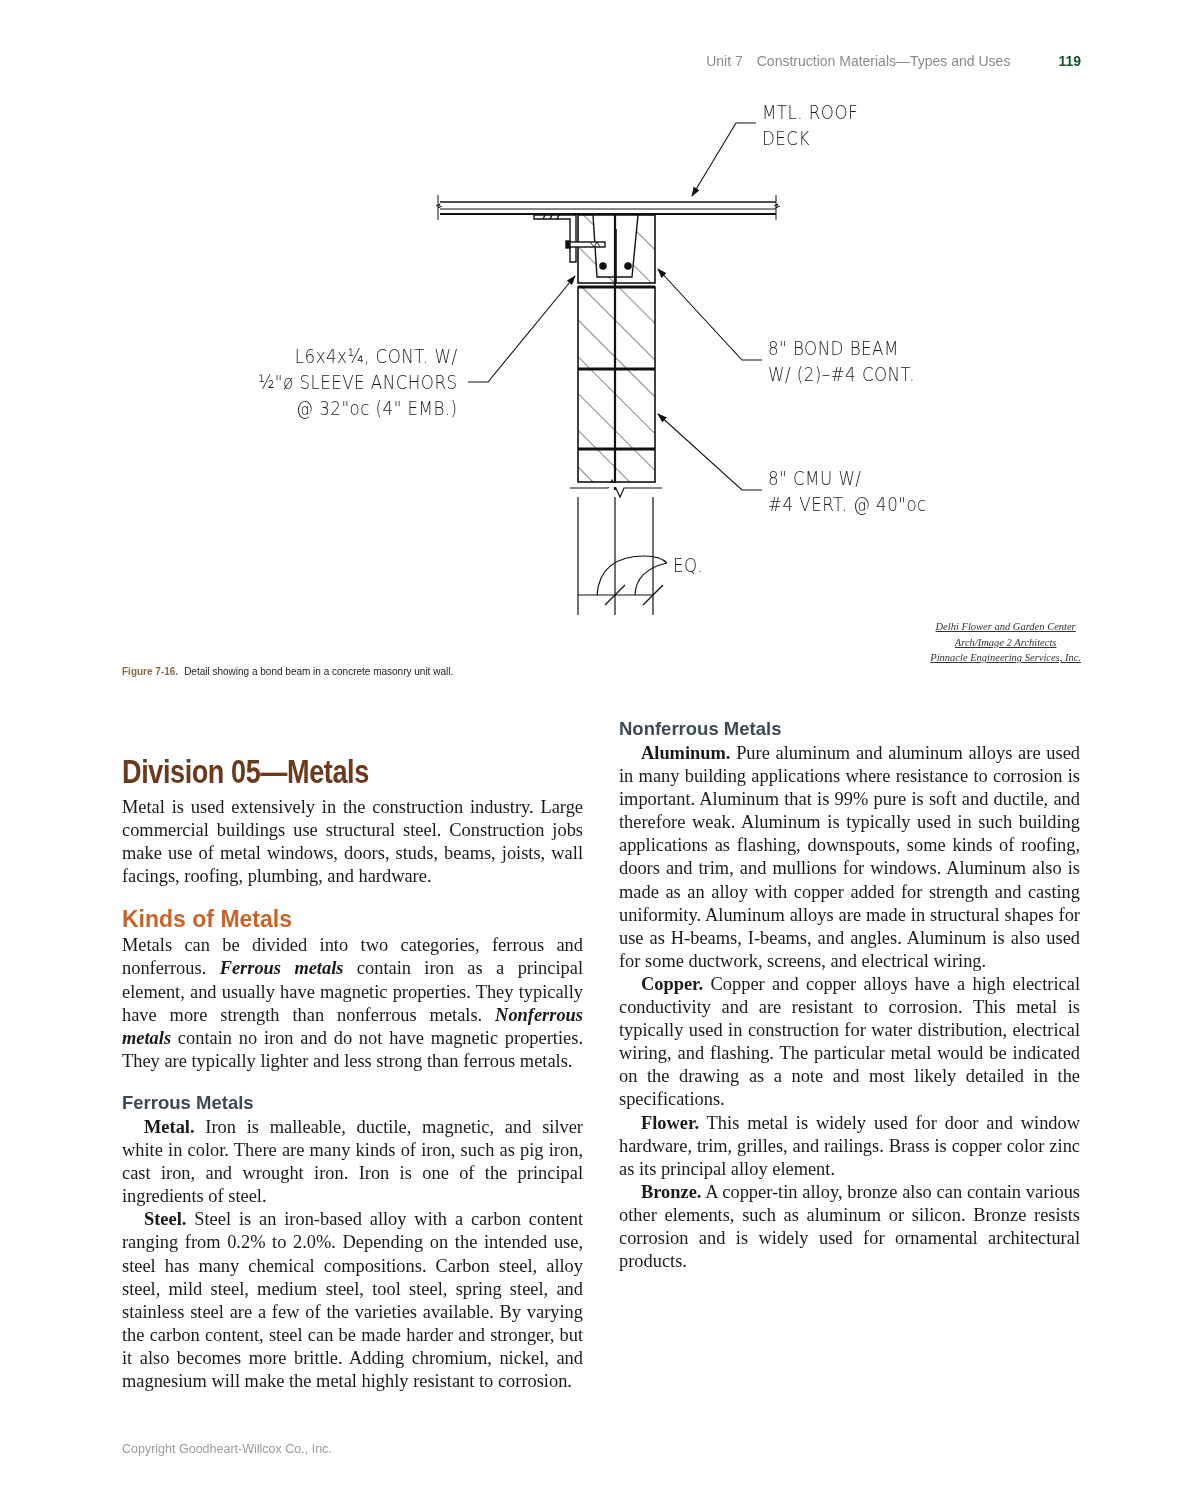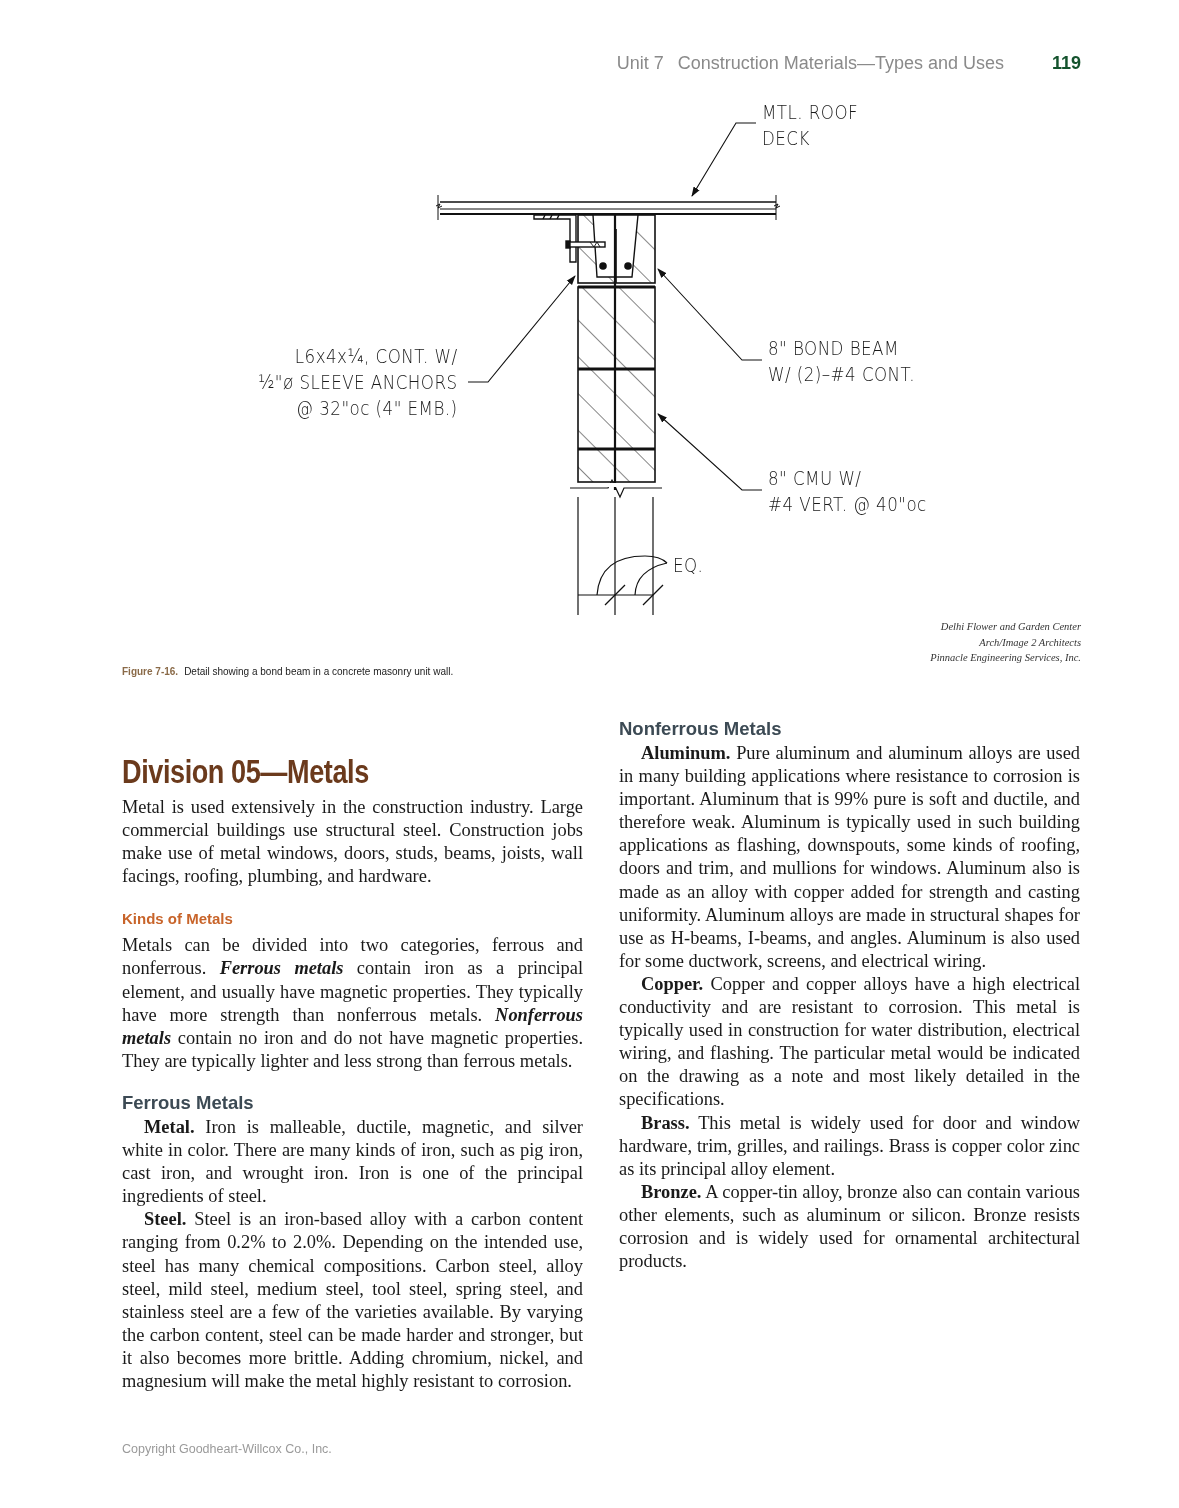"Unit 7" .running-head { font-size: 18px -> 14px }
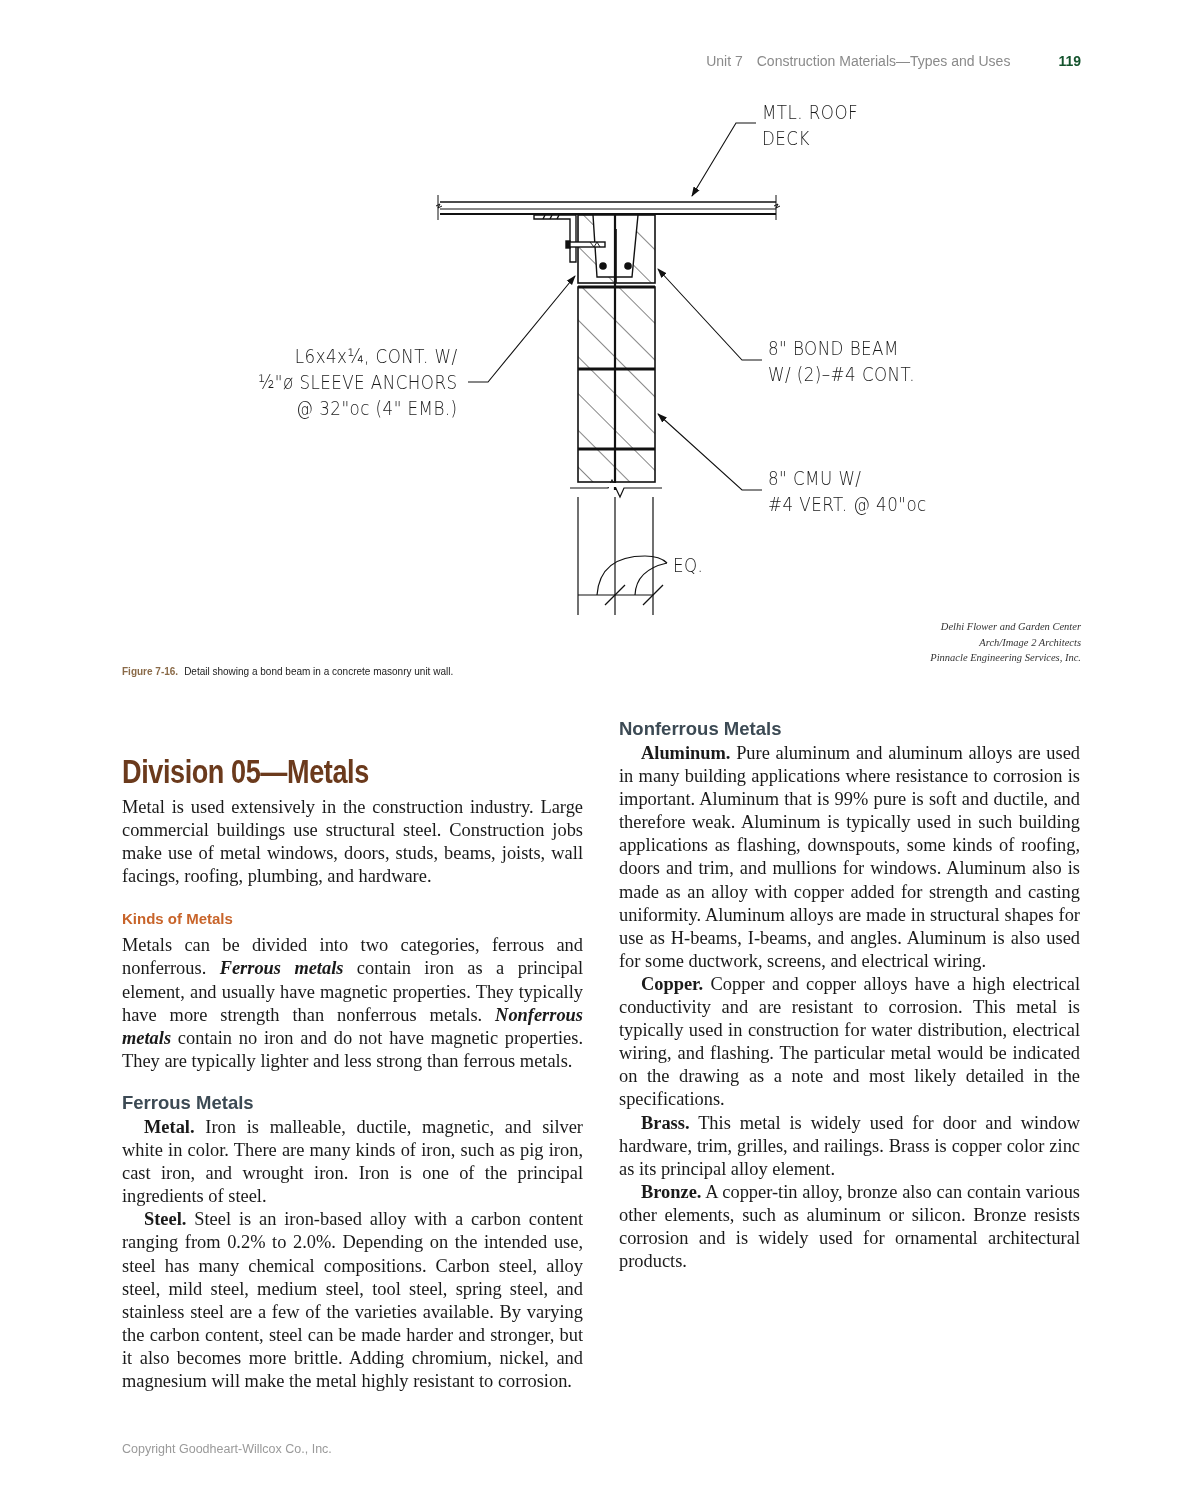"Delhi Flower and Garden Center" .credits { text-align: right -> center; text-decoration: none -> underline }
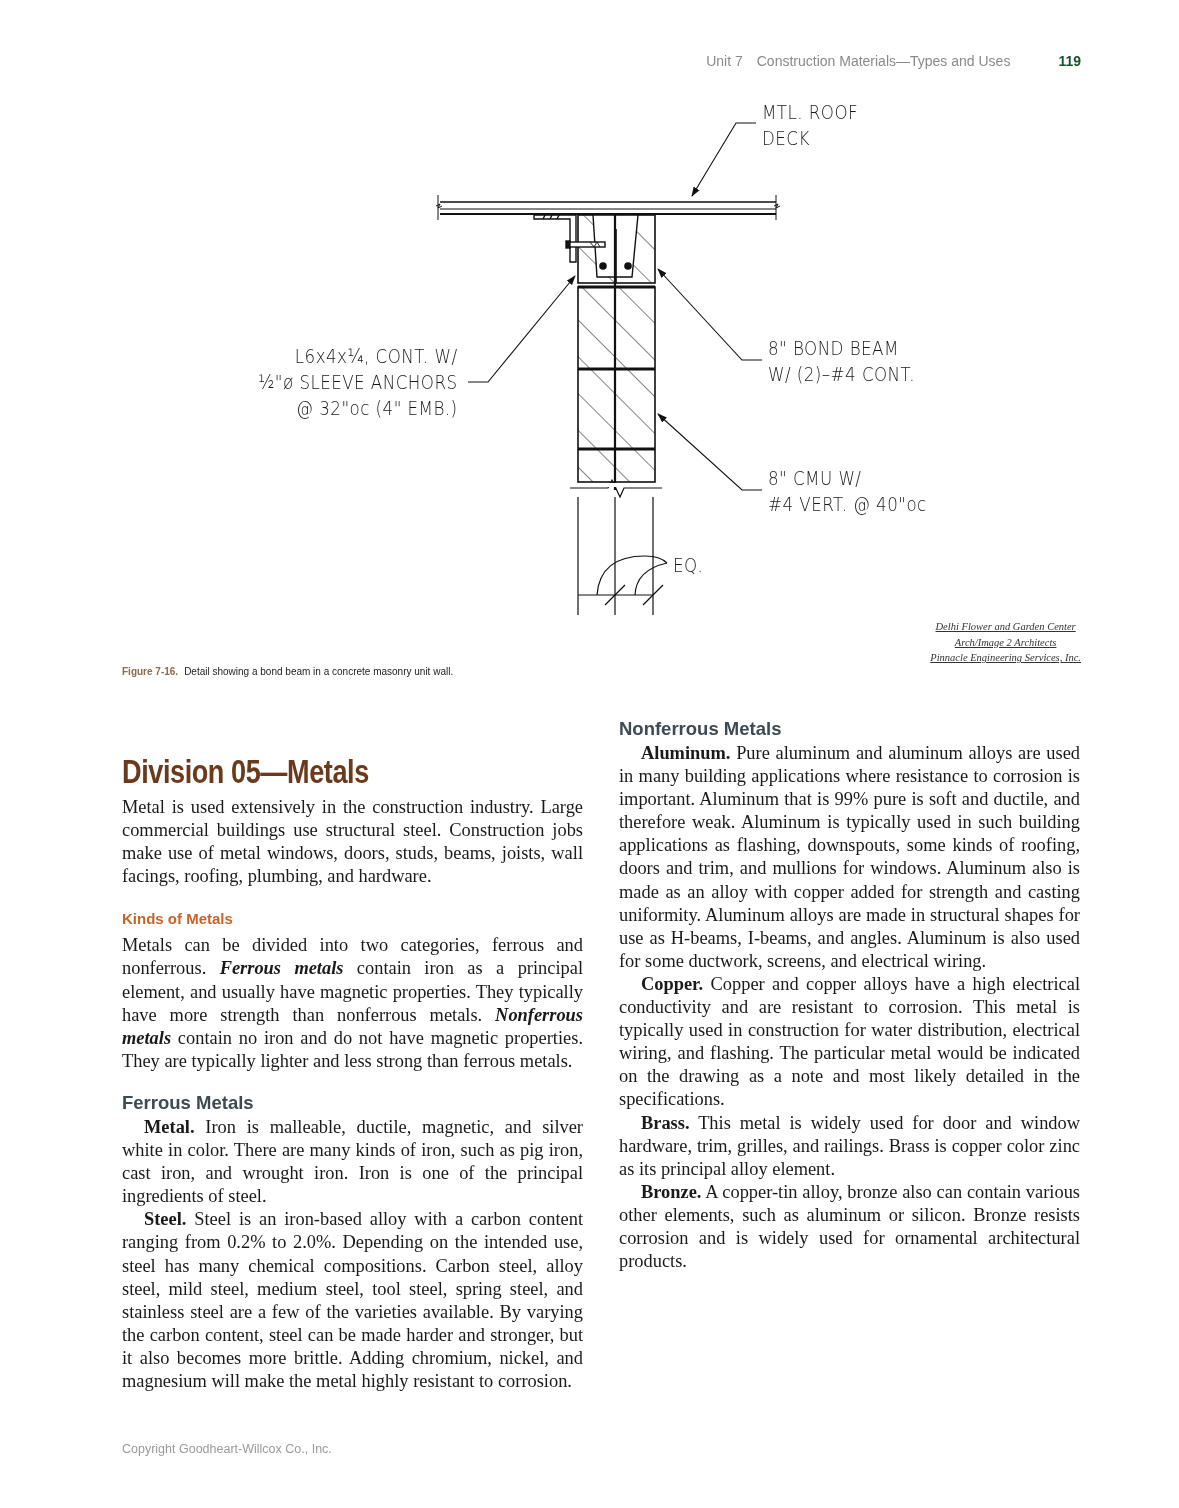"Kinds of Metals" .h-kinds { font-size: 15px -> 23px }
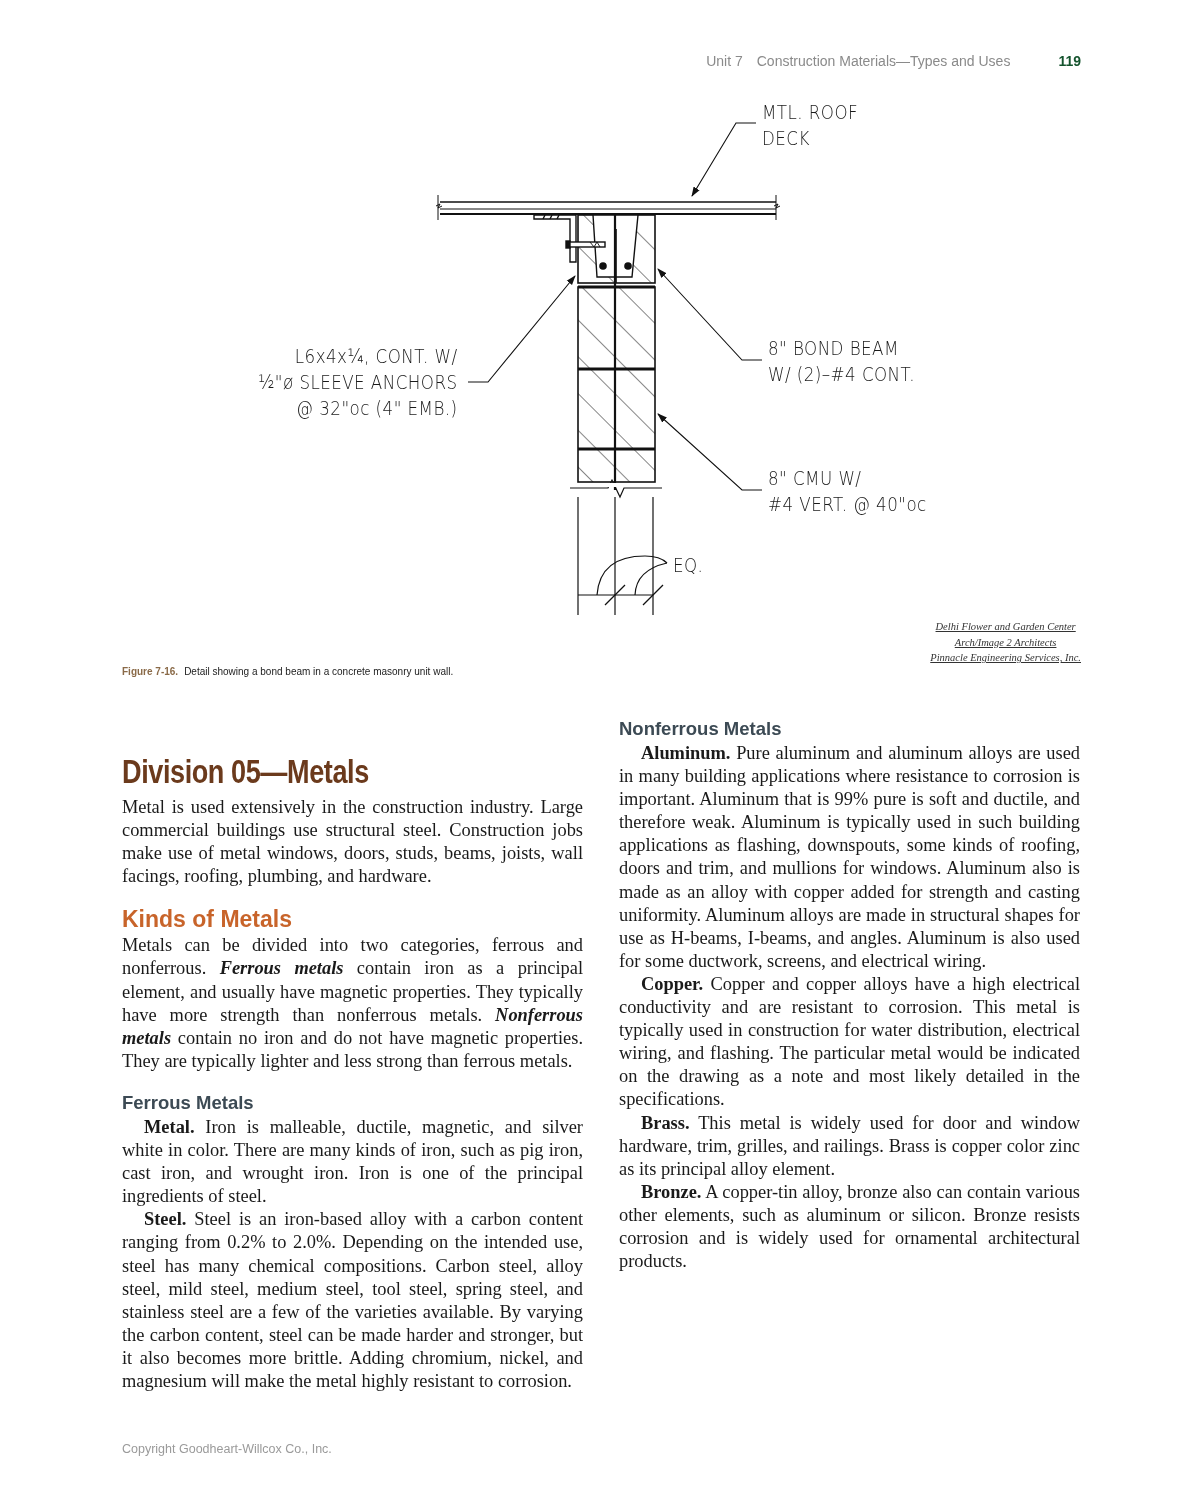"Brass." b { text: Brass -> Flower }
